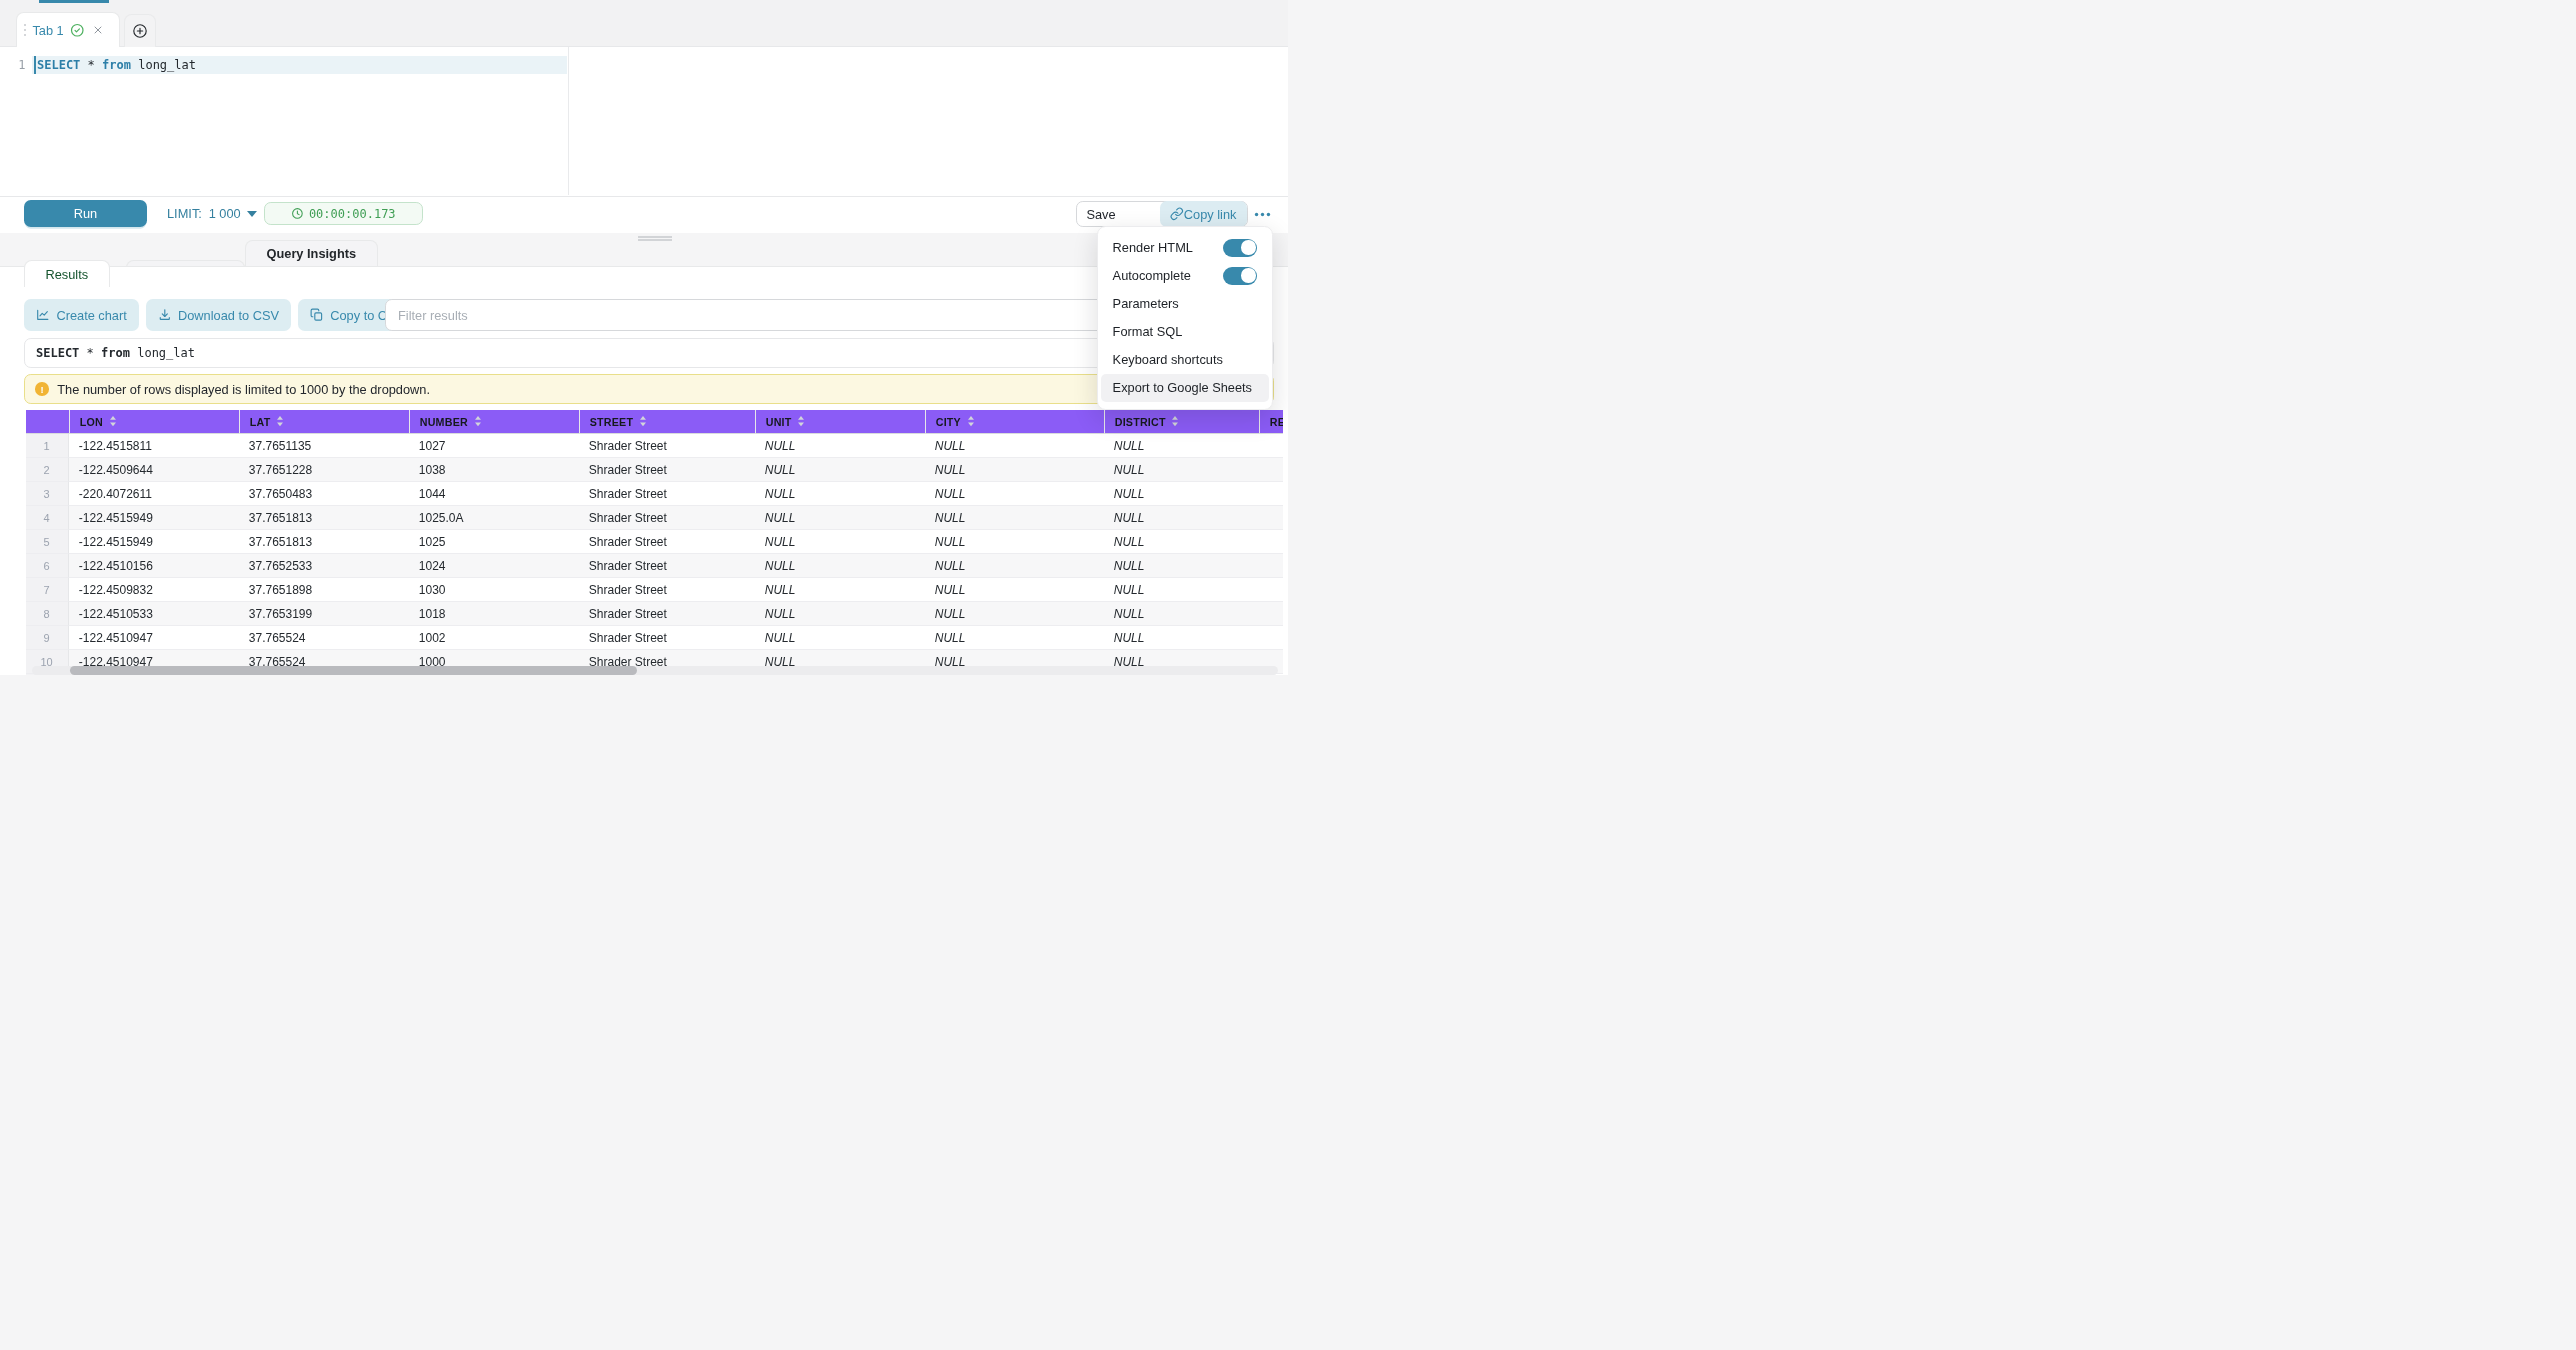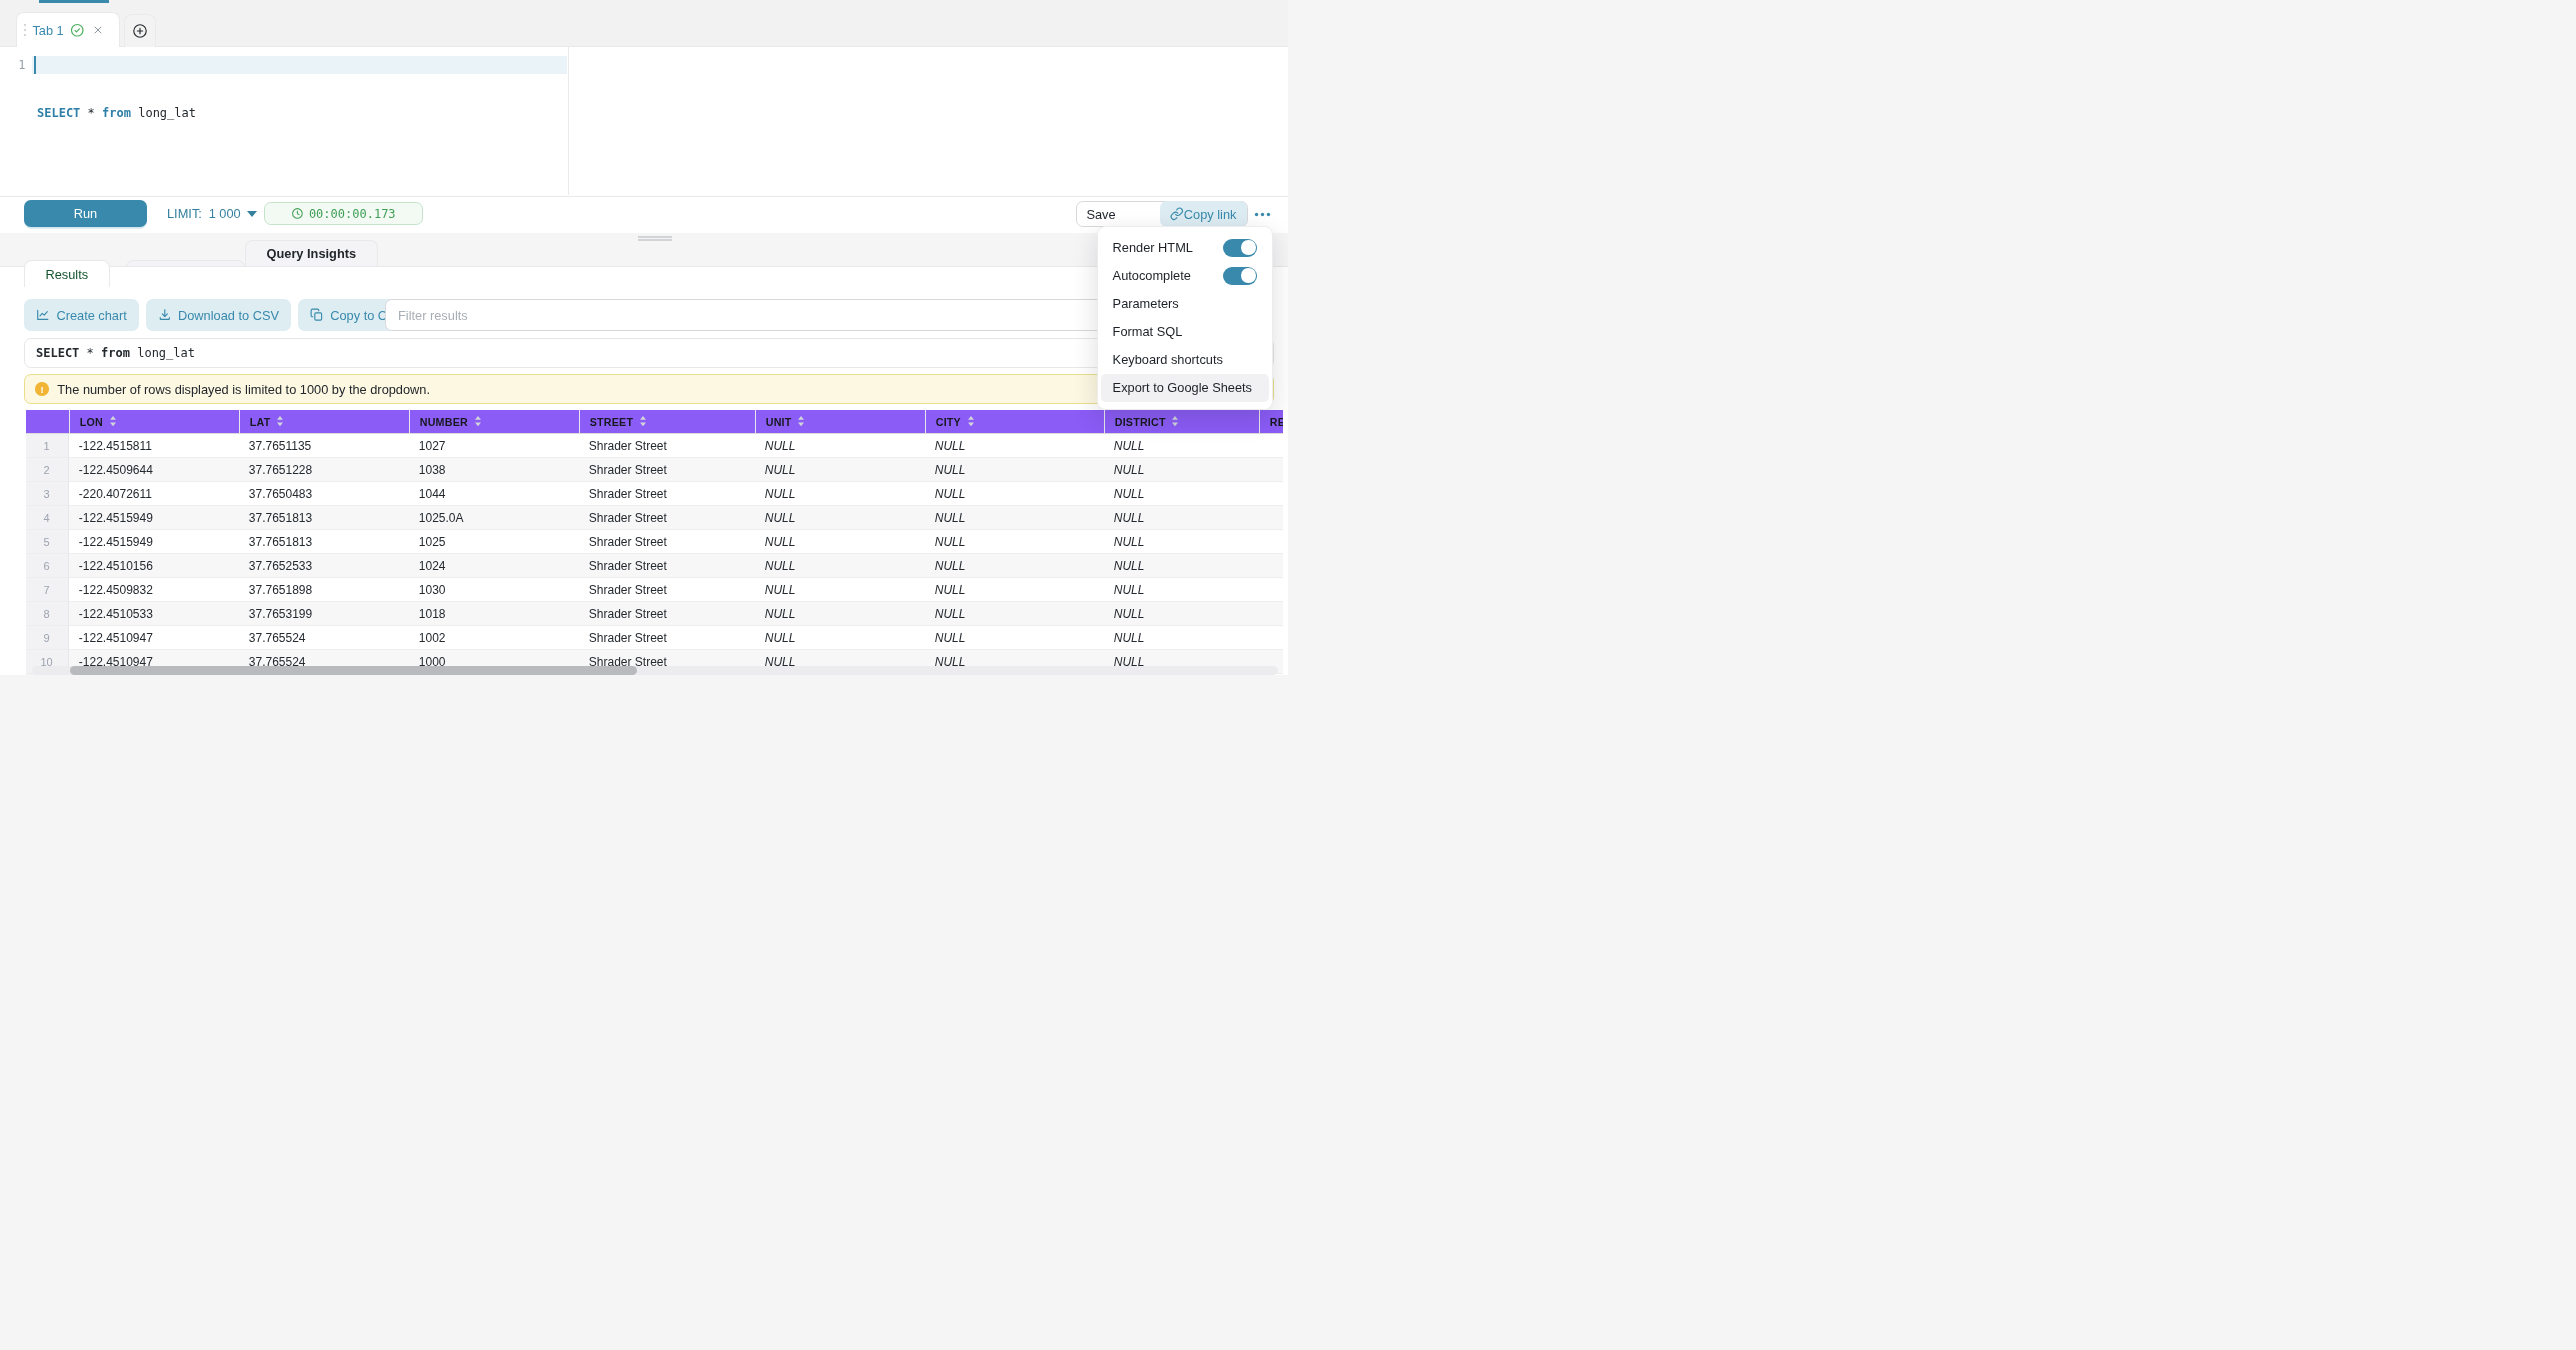"SELECT * from long_lat" .code-line { margin-top: 48px -> none }
